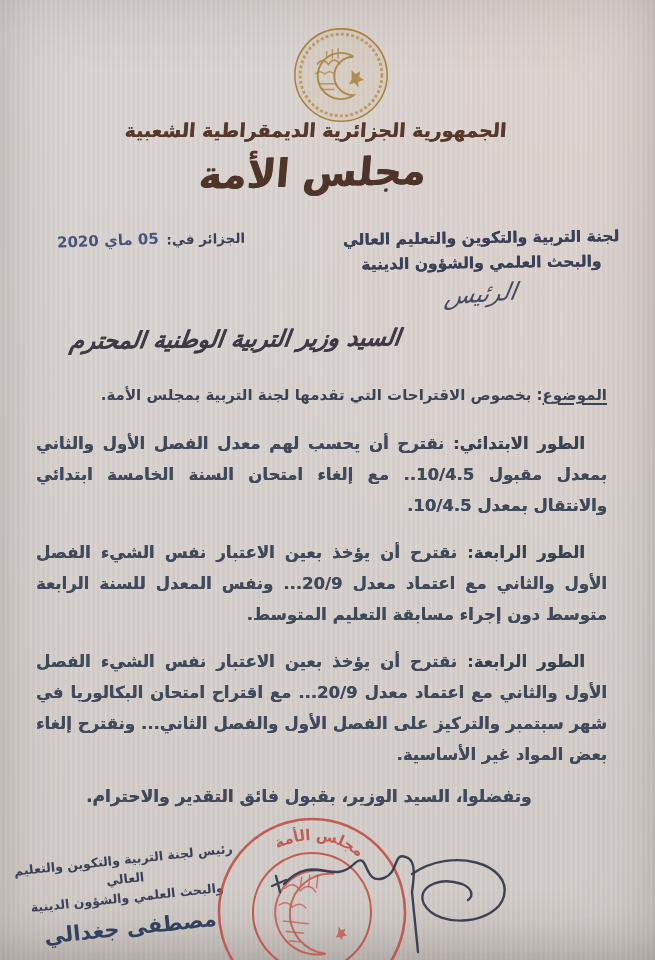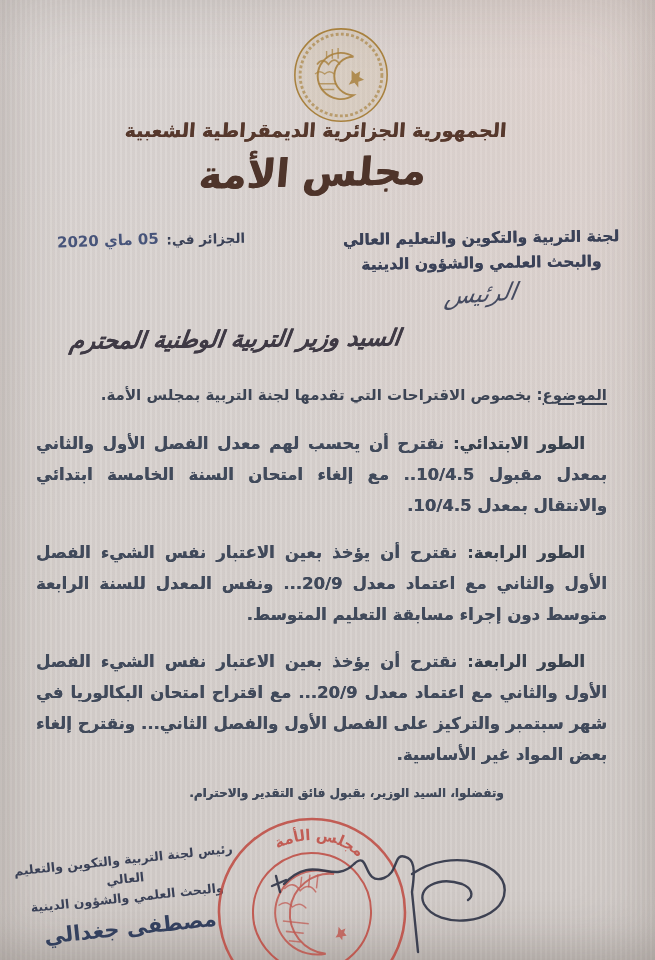"وتفضلوا، السيد الوزير، بقبول فائق" .closing { font-size: 12px -> 17px; text-align: center -> left }
